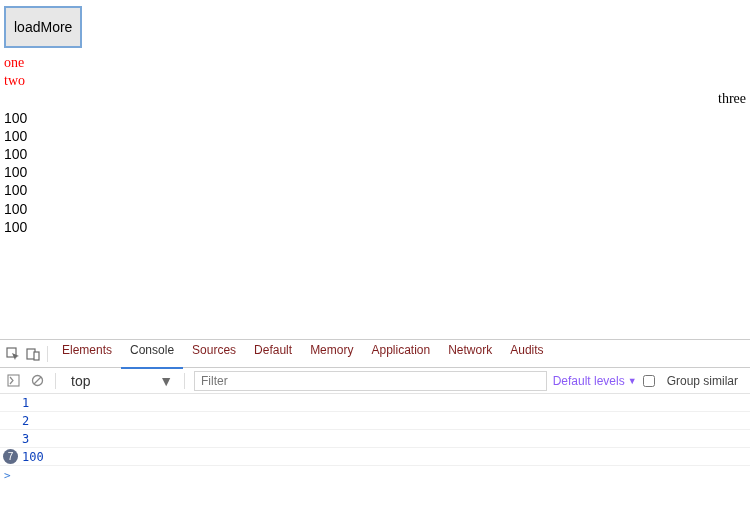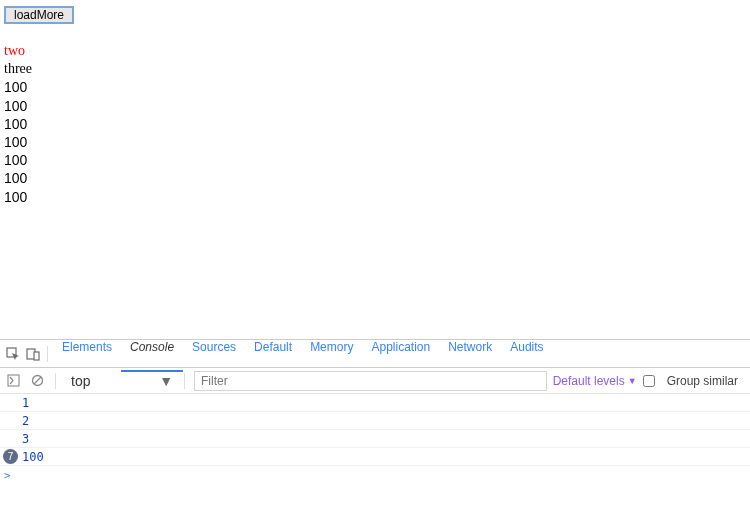"loadMore" .load-more-btn { font-size: 12px -> 14px; margin-bottom: 18px -> 6px; padding: 0 8px -> 11px 8px }
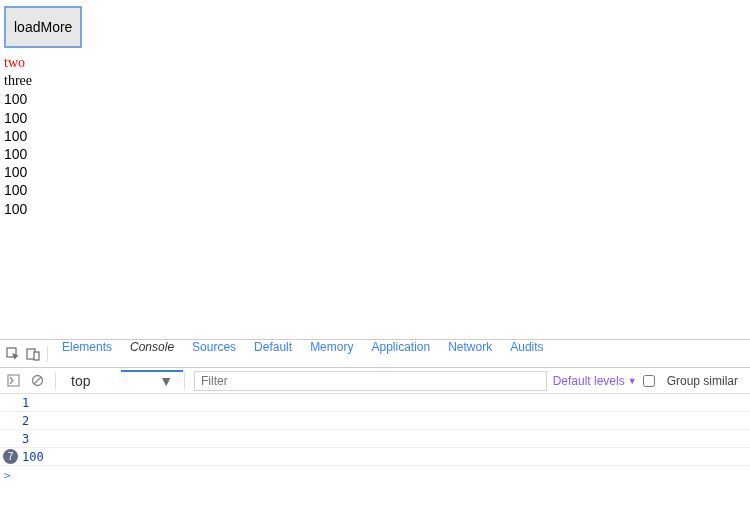"one" div.item { html: none -> <div>one</div> }
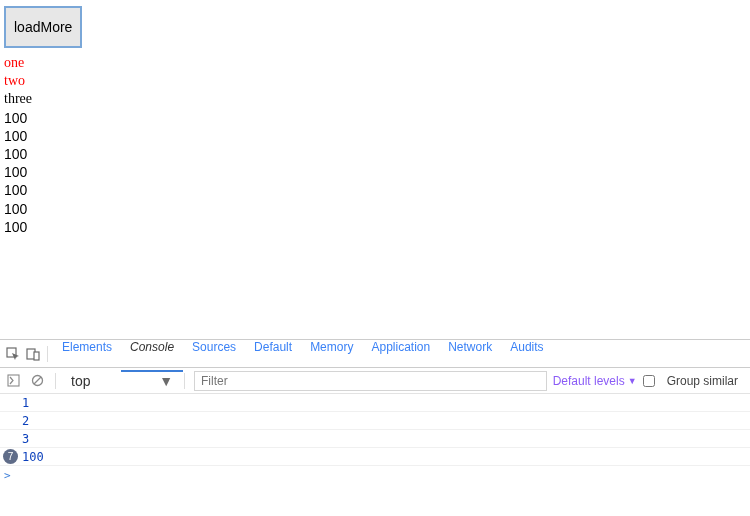"three" .item-black { text-align: none -> right }
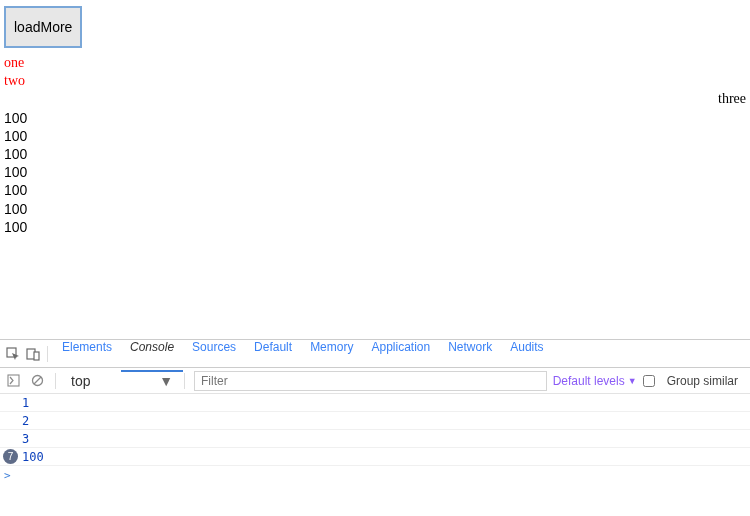"Elements" .dt-tab { color: #3b82f6 -> #7f1d1d }
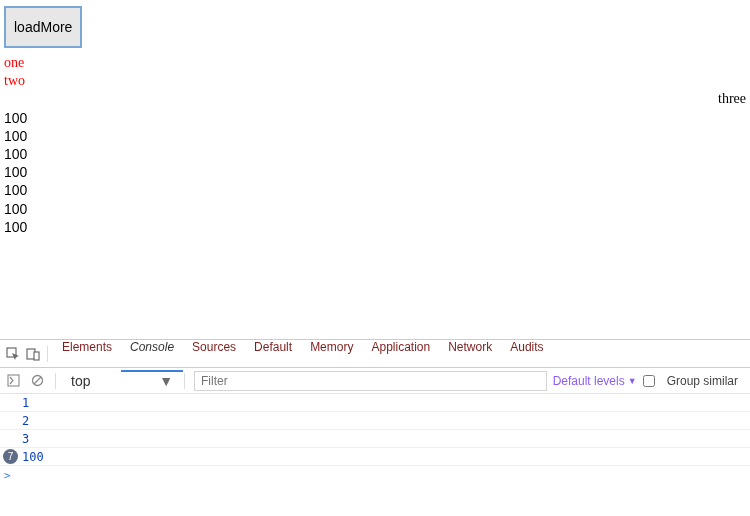"Console" .dt-tab.active { font-style: italic -> none; padding-bottom: 16px -> 10px }
